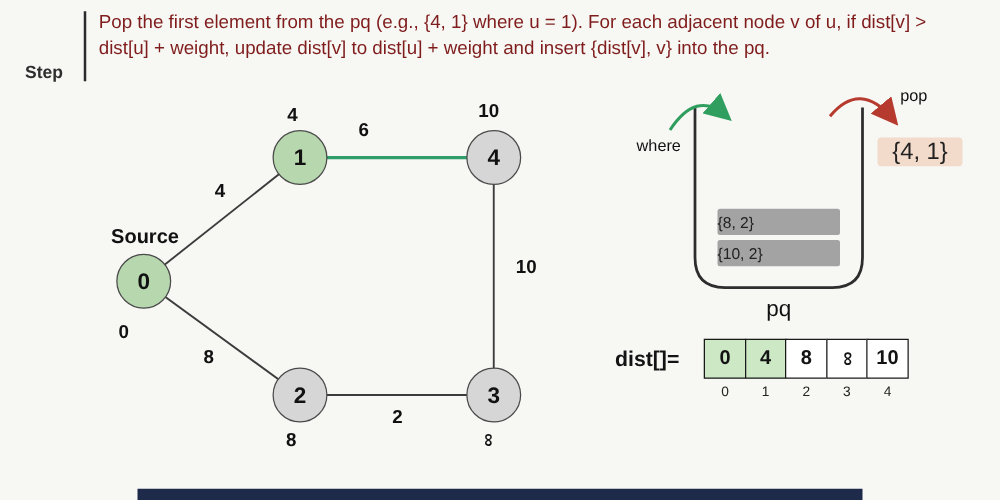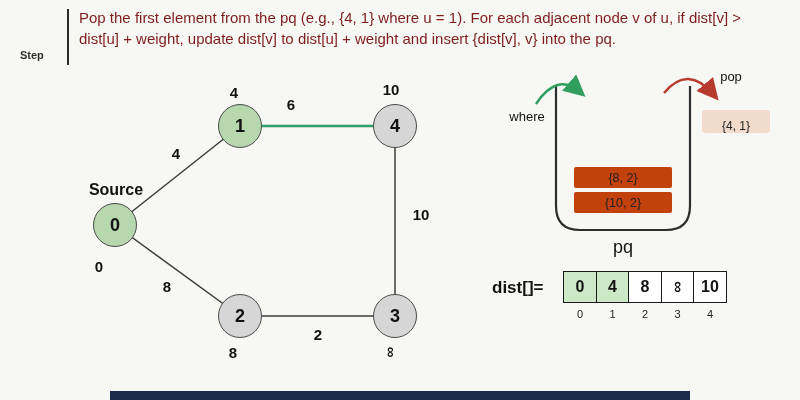"Step" .step-label { font-size: 11px -> 14px }
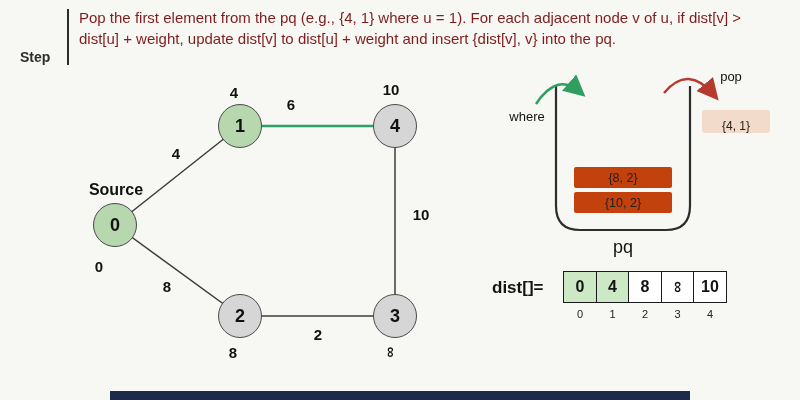"{4, 1}" .popped-box { font-size: 12px -> 19px }
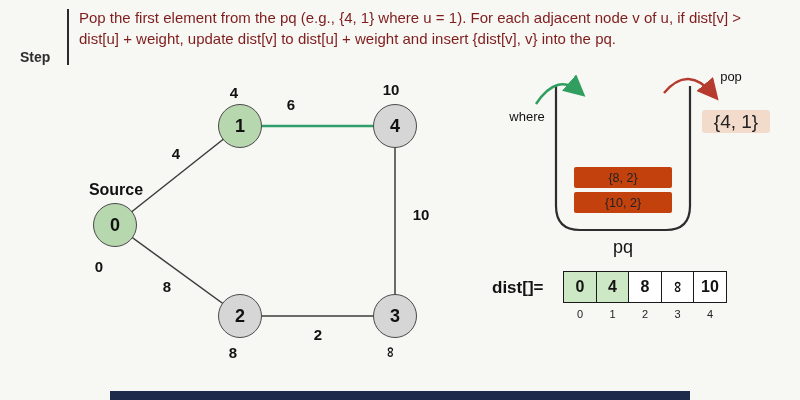"{8, 2}" .pq-item { background: #c2410c -> #a3a3a3; justify-content: center -> flex-start }
